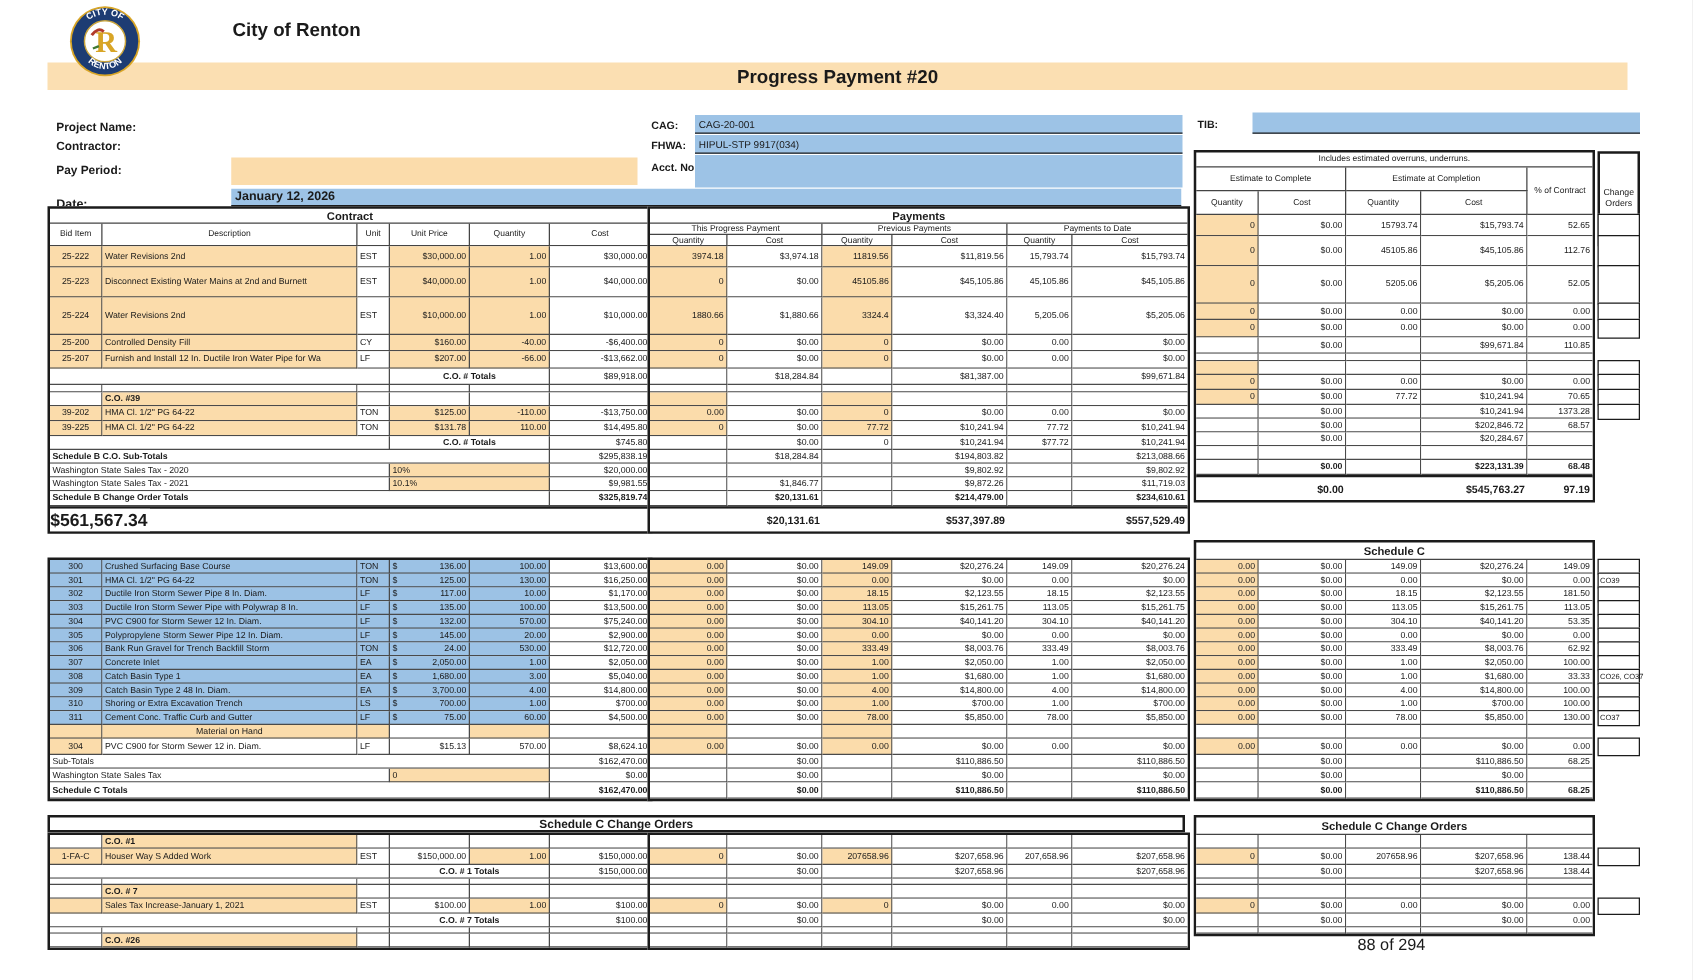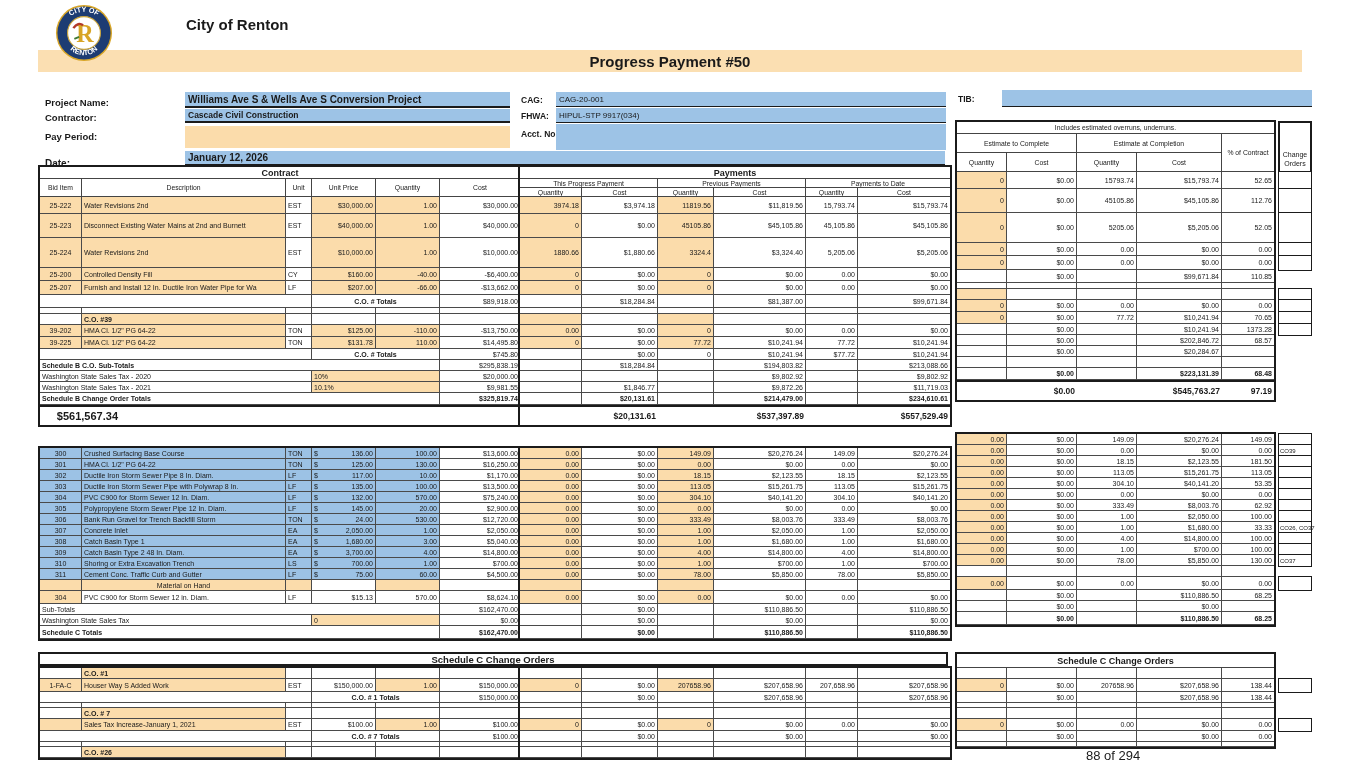"Progress Payment #50" div.banner { text: 50 -> 20 }
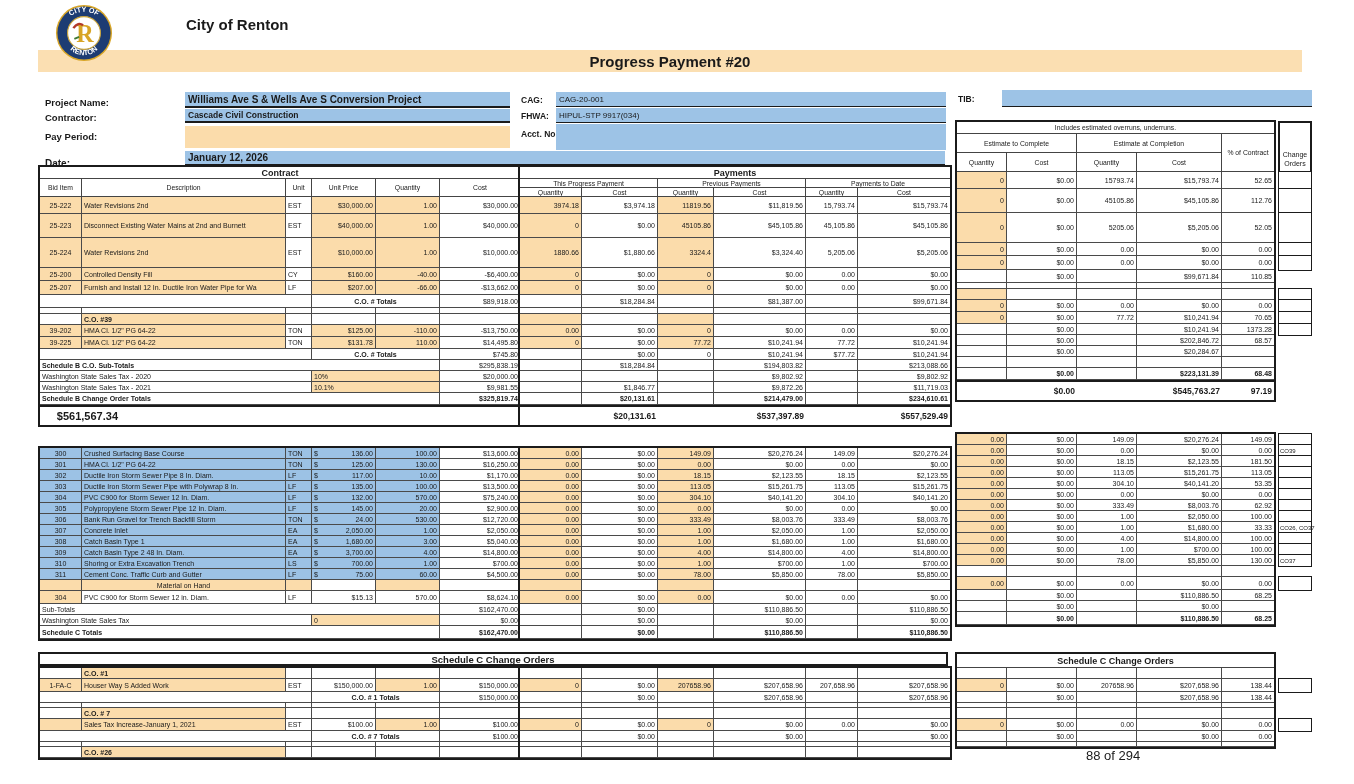"Williams Ave S & Wells" div.ffield { html: <div>Williams Ave S &amp; Wells Ave S Conversion Project</div> -> none }
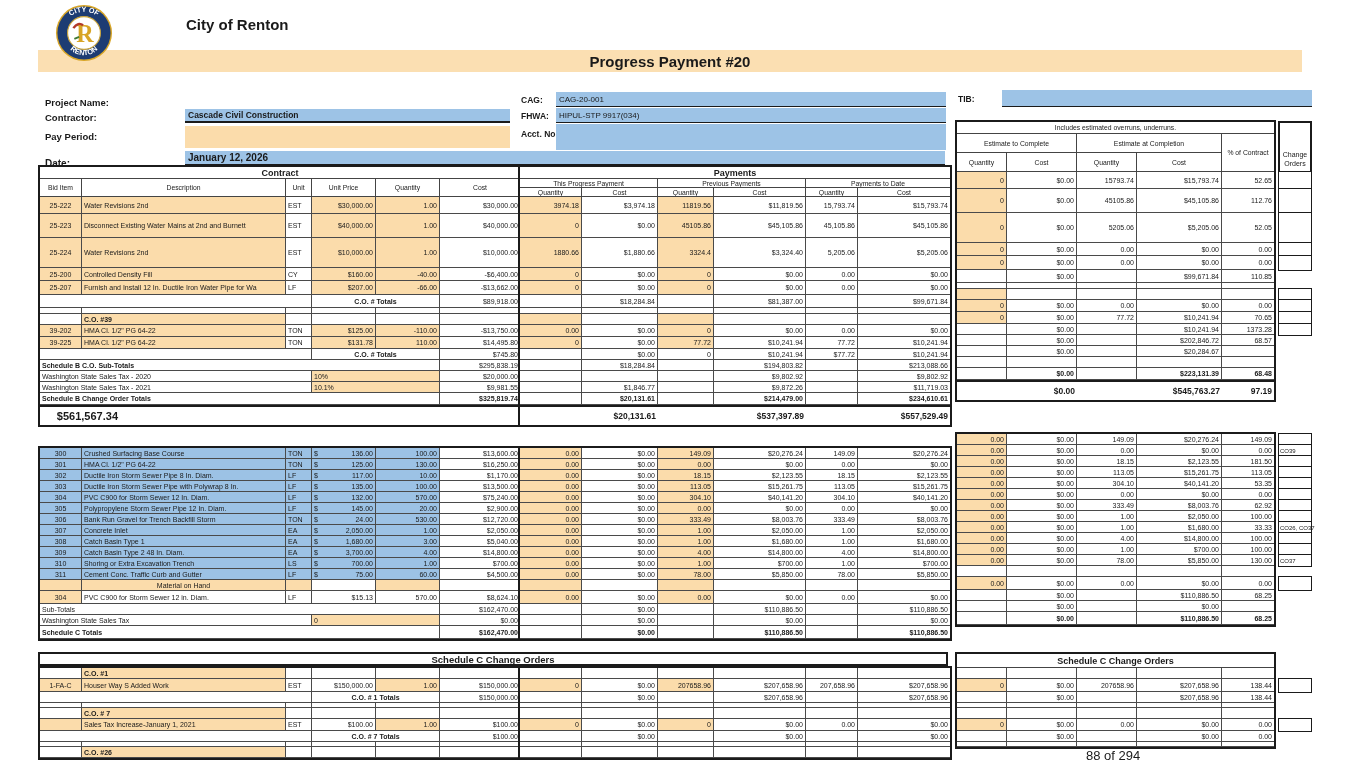"Cascade Civil Construction" div.ffield { html: <div>Cascade Civil Construction</div> -> none }
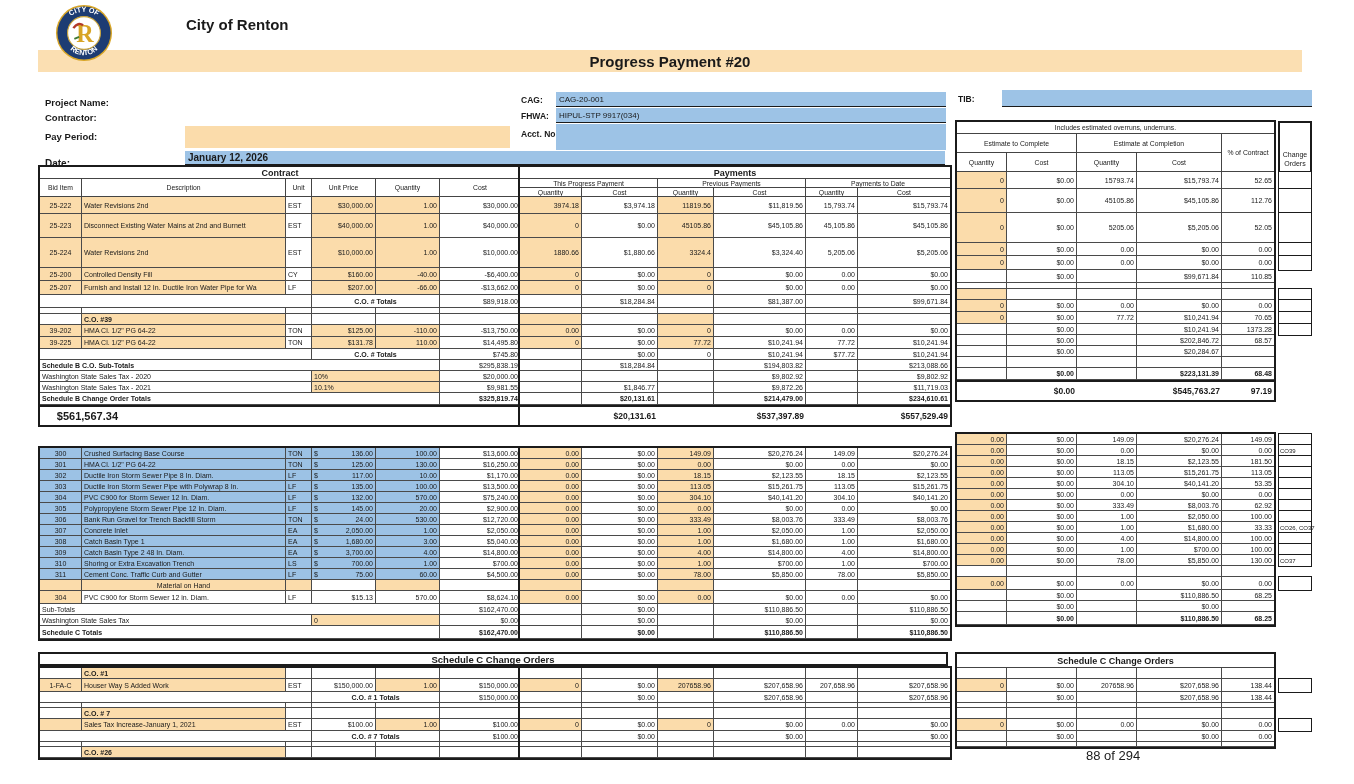"$561,567.34" div.cell { font-size: 11px -> 14px }
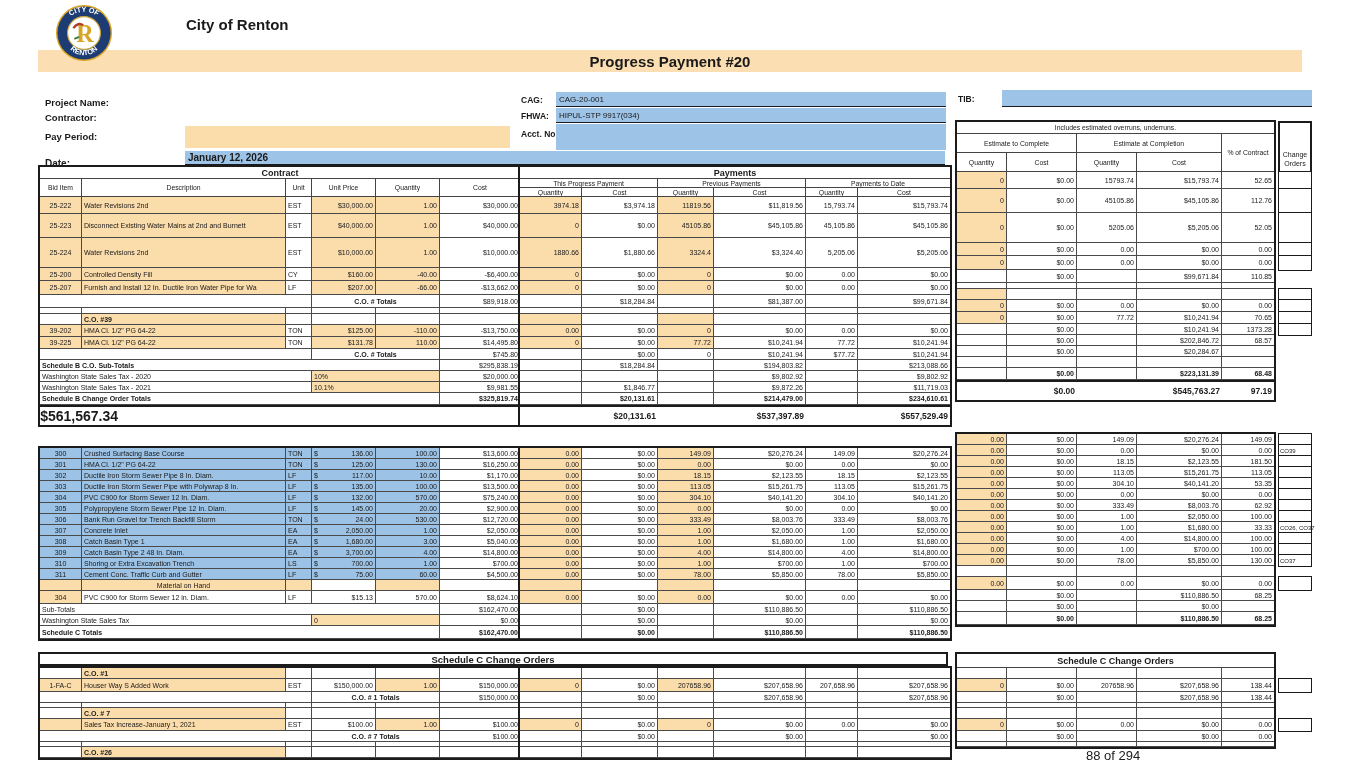"Schedule C" div.trow { html: none -> <div>Schedule C</div> }
